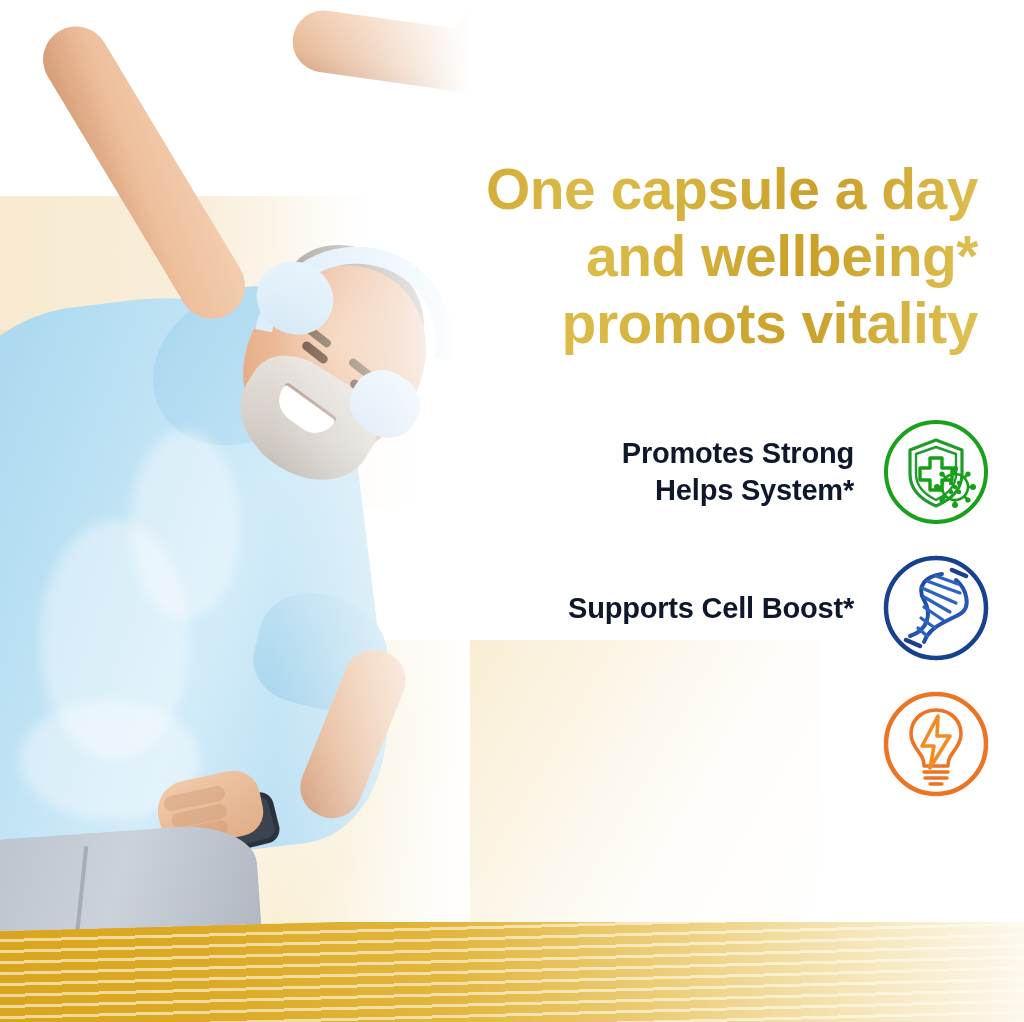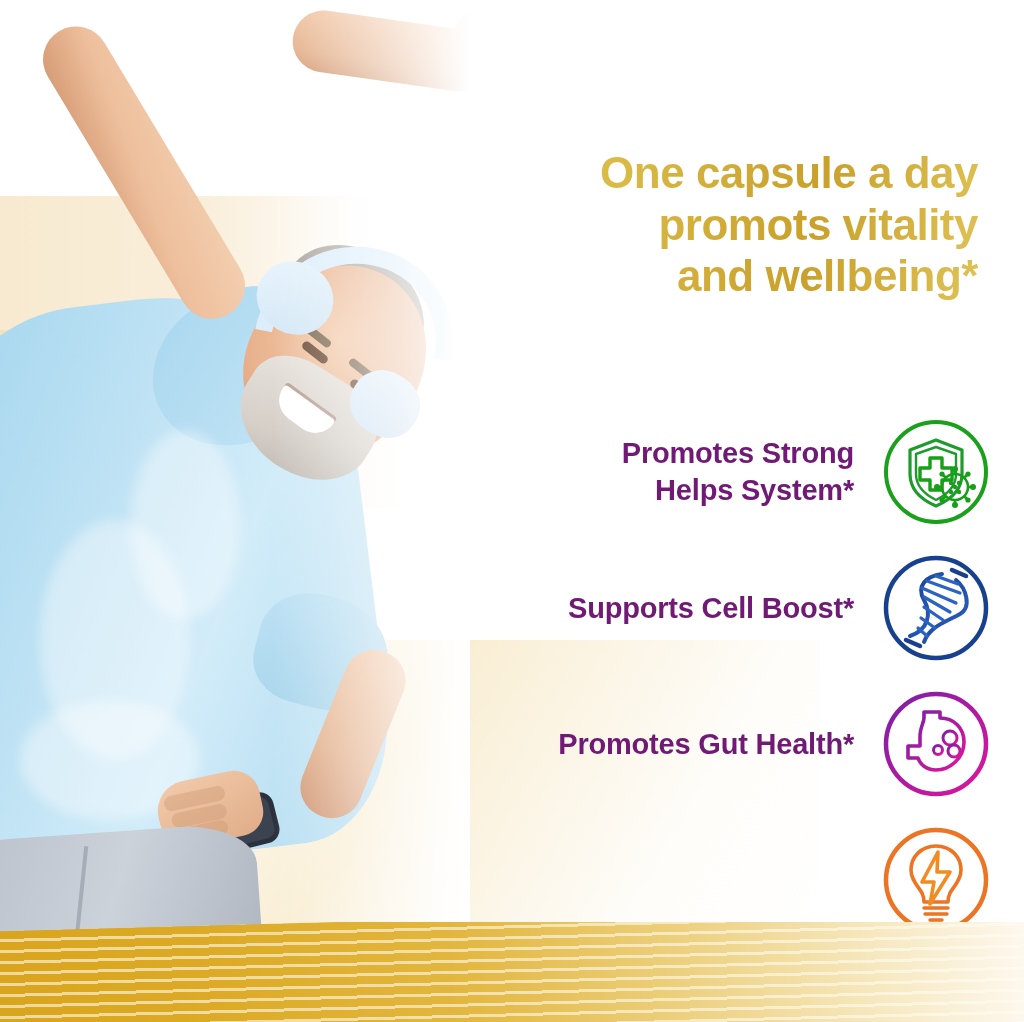"One capsule a day" #headline { font-size: 44px -> 57px }
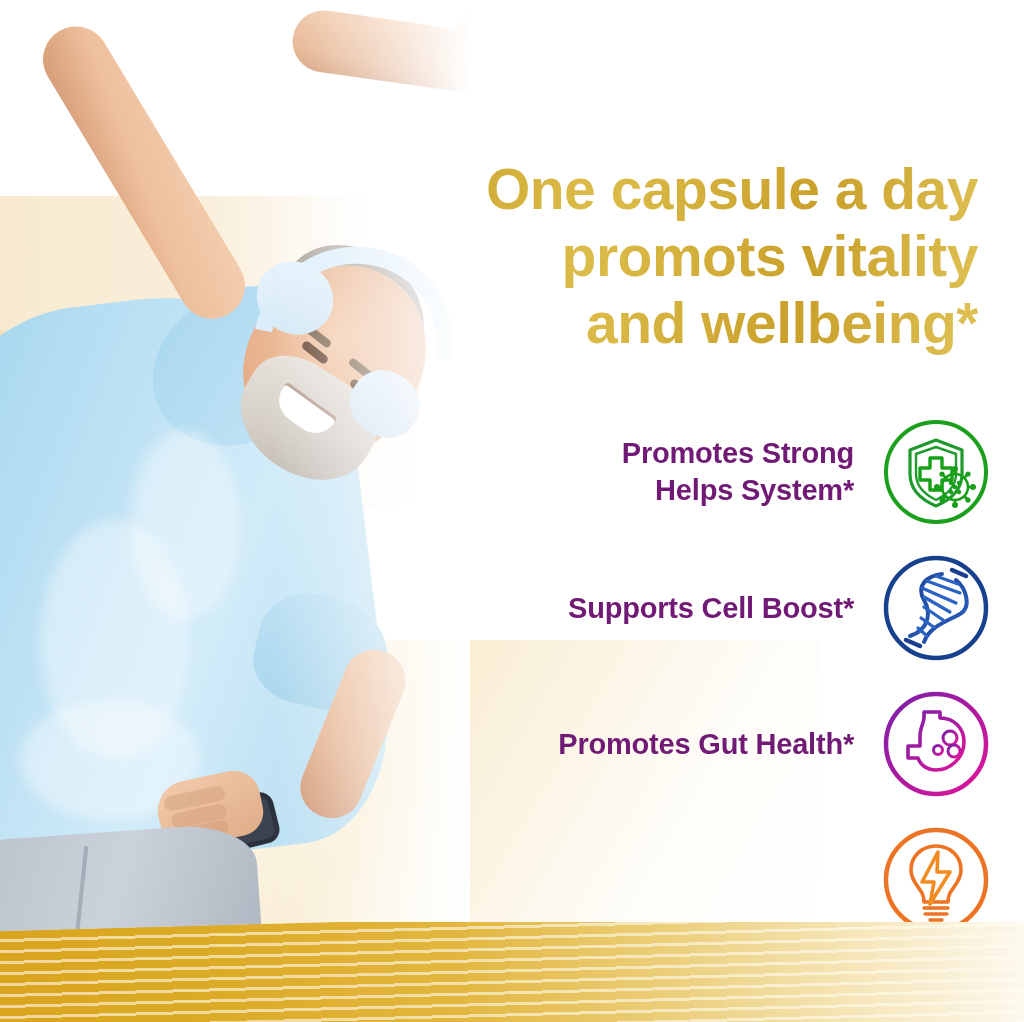"promots vitality" span.headline-line { order: before "and wellbeing*" -> after "and wellbeing*" }
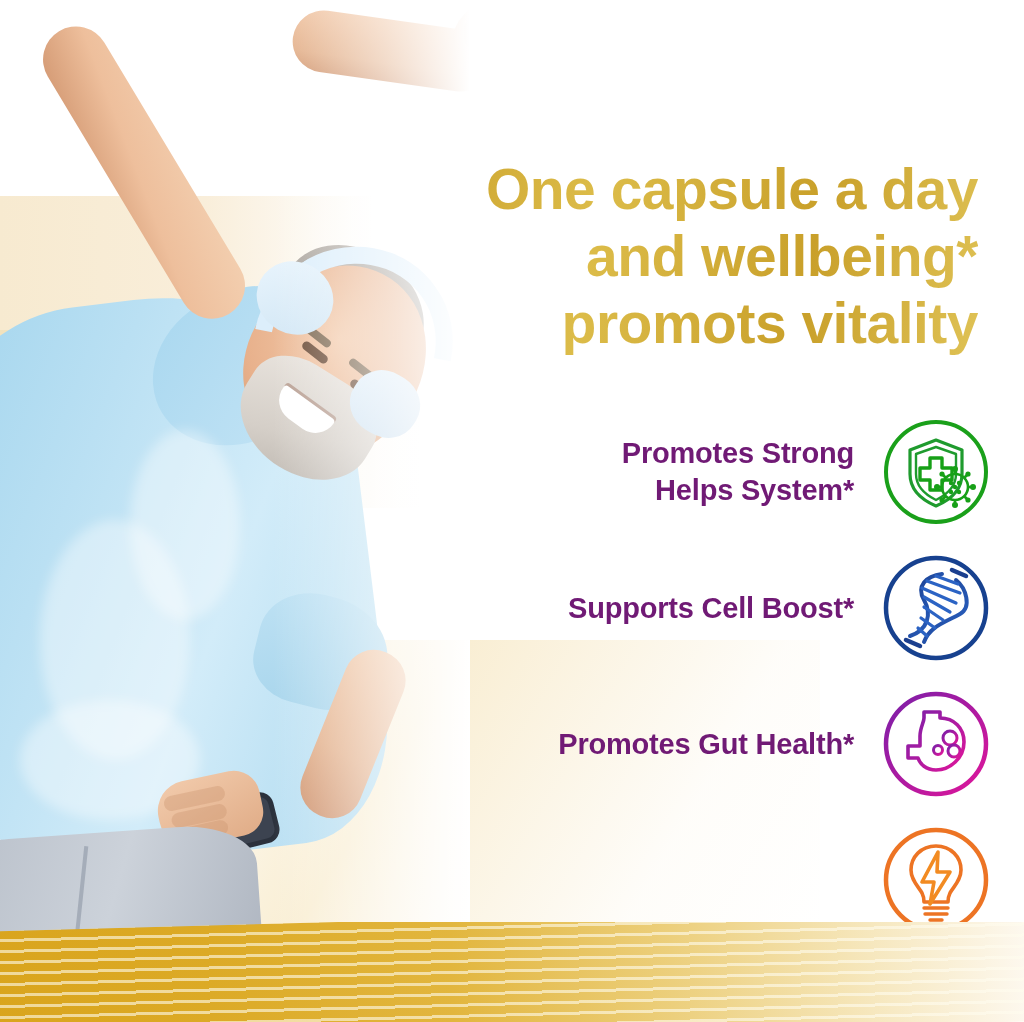"Promotes Strong" .benefit-label { color: #701a75 -> #0f172a }
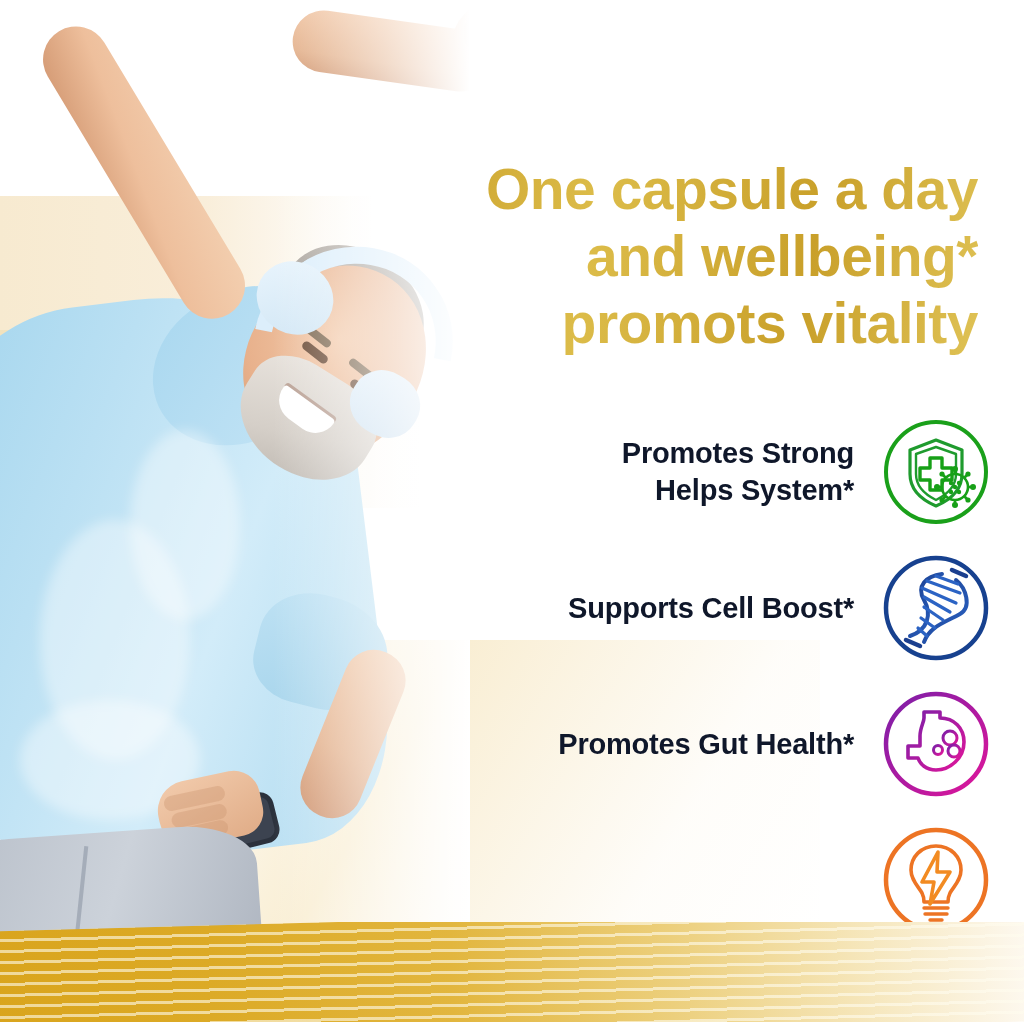"Promotes Gut Health*" div.benefit-row { html: <div> <div>Promotes Gut Health*</div> <div> <svg> <defs> <linearGradient> <stop></stop> <stop></stop> </linearGradient> </defs> <circle></circle> <path></path> <g> <circle></circle> <circle></circle> <circle></circle> </g> </svg> </div> </div> -> none }
